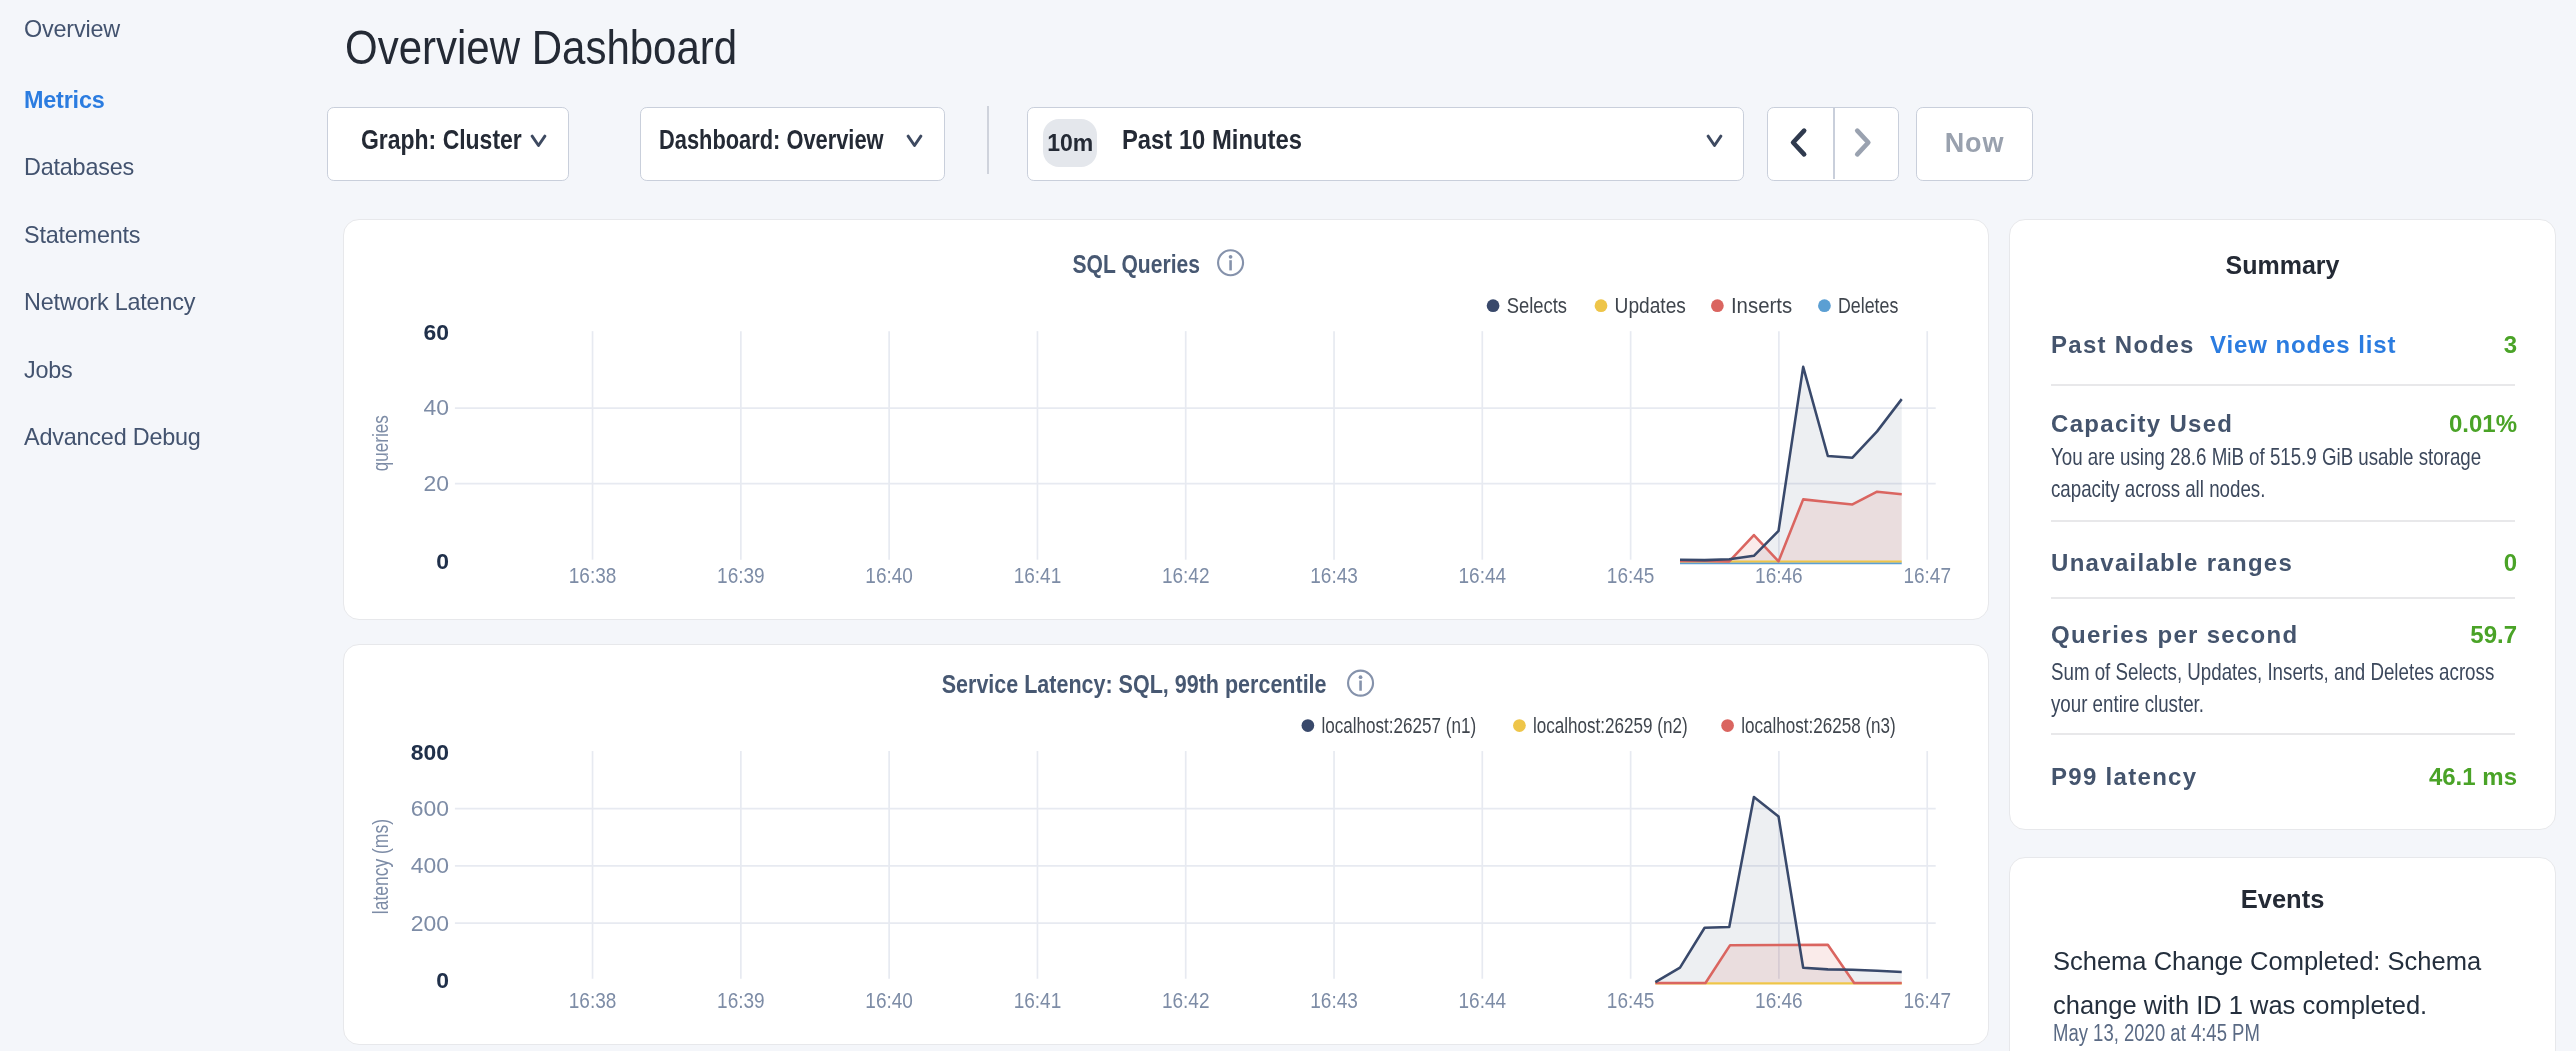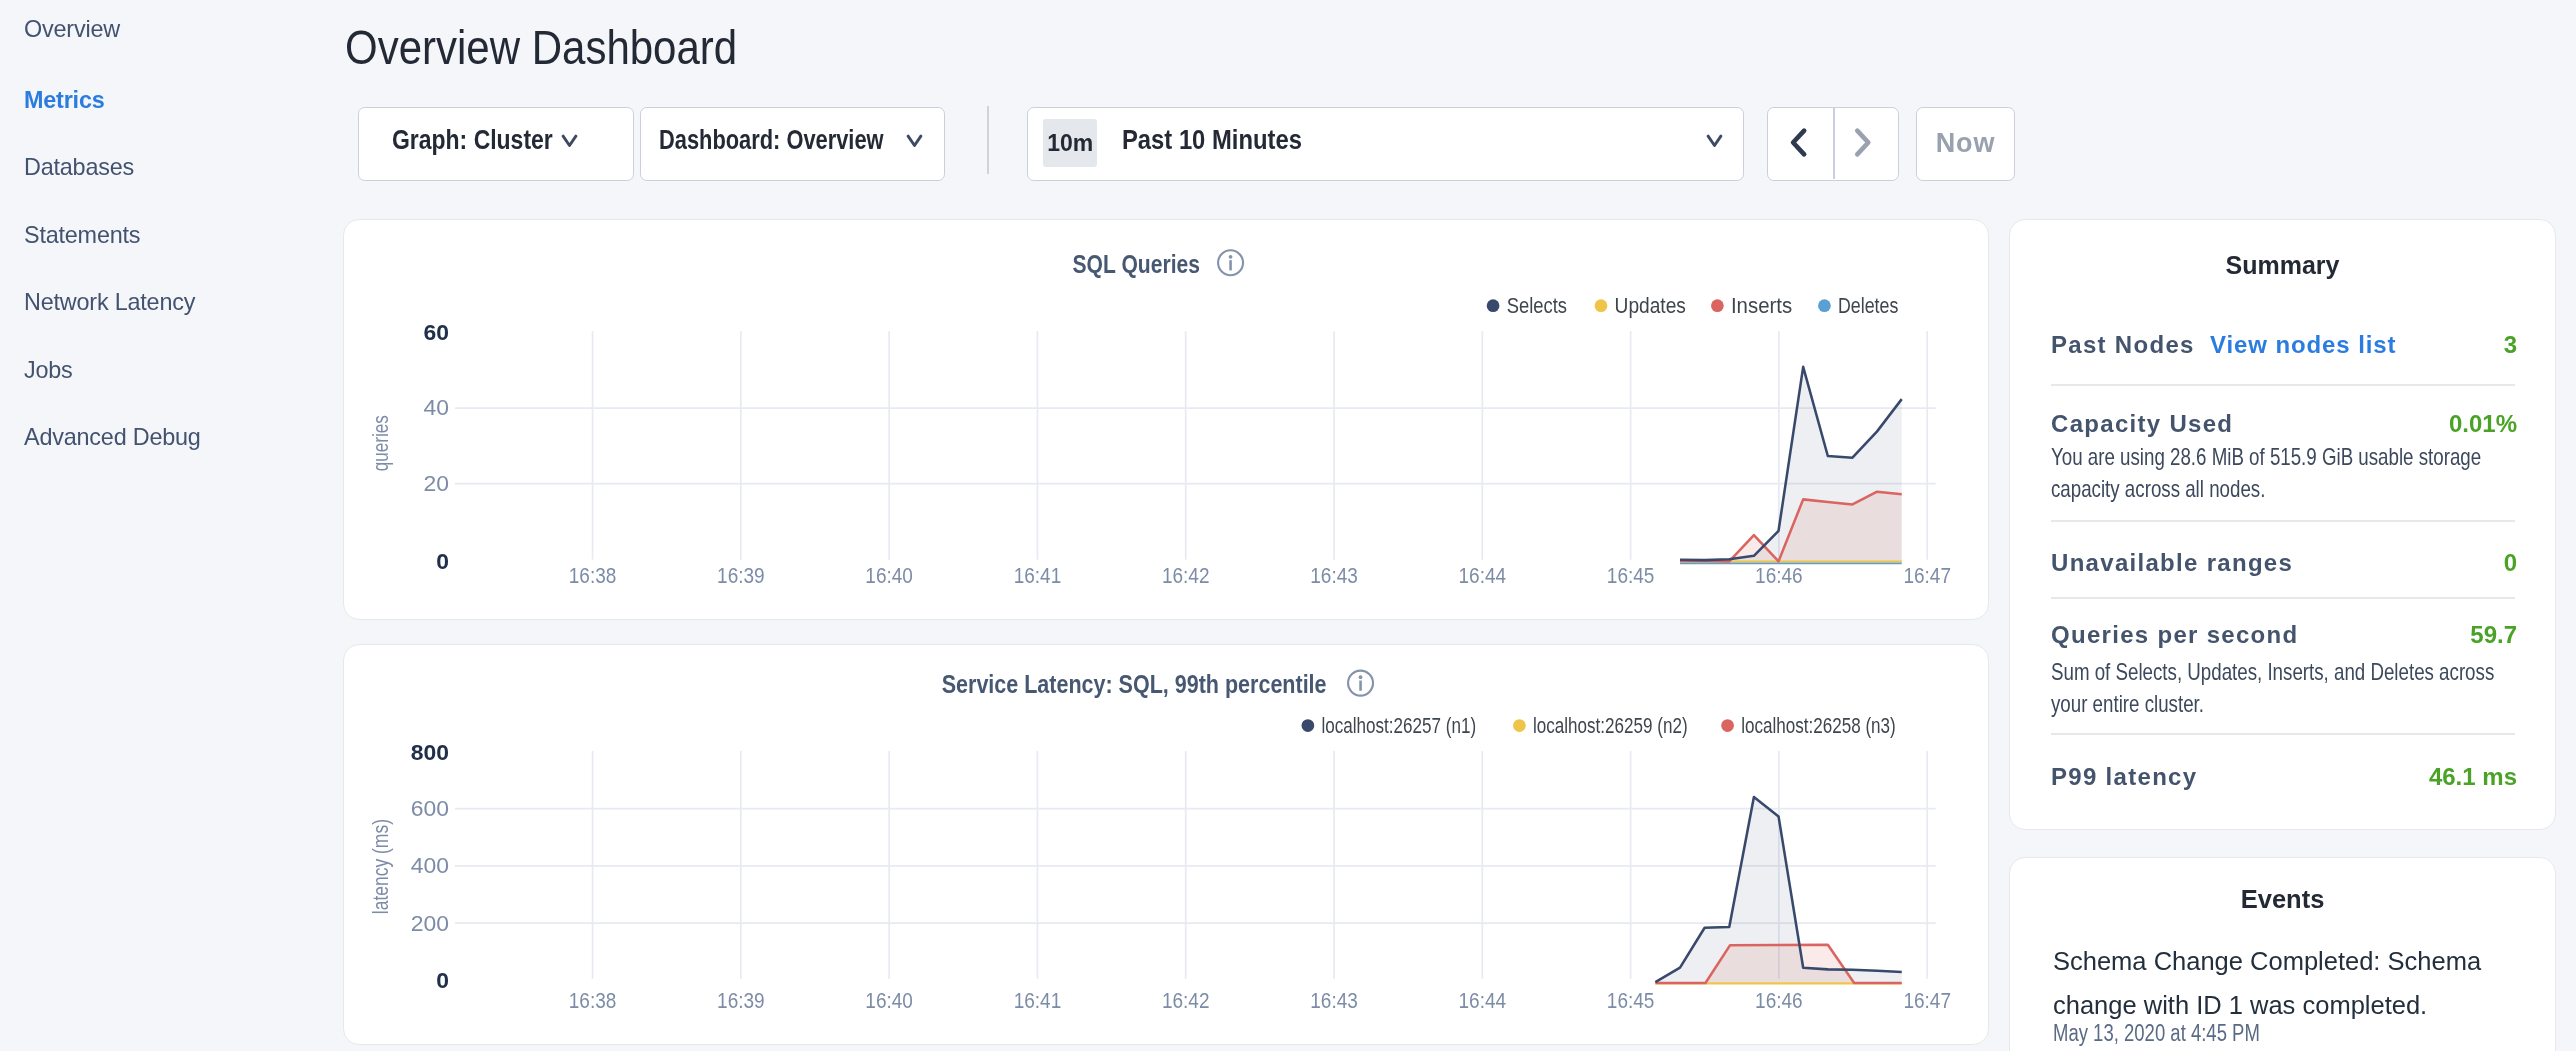"Graph: Cluster" div.ctl { left: 358px -> 327px; width: 276px -> 242px }
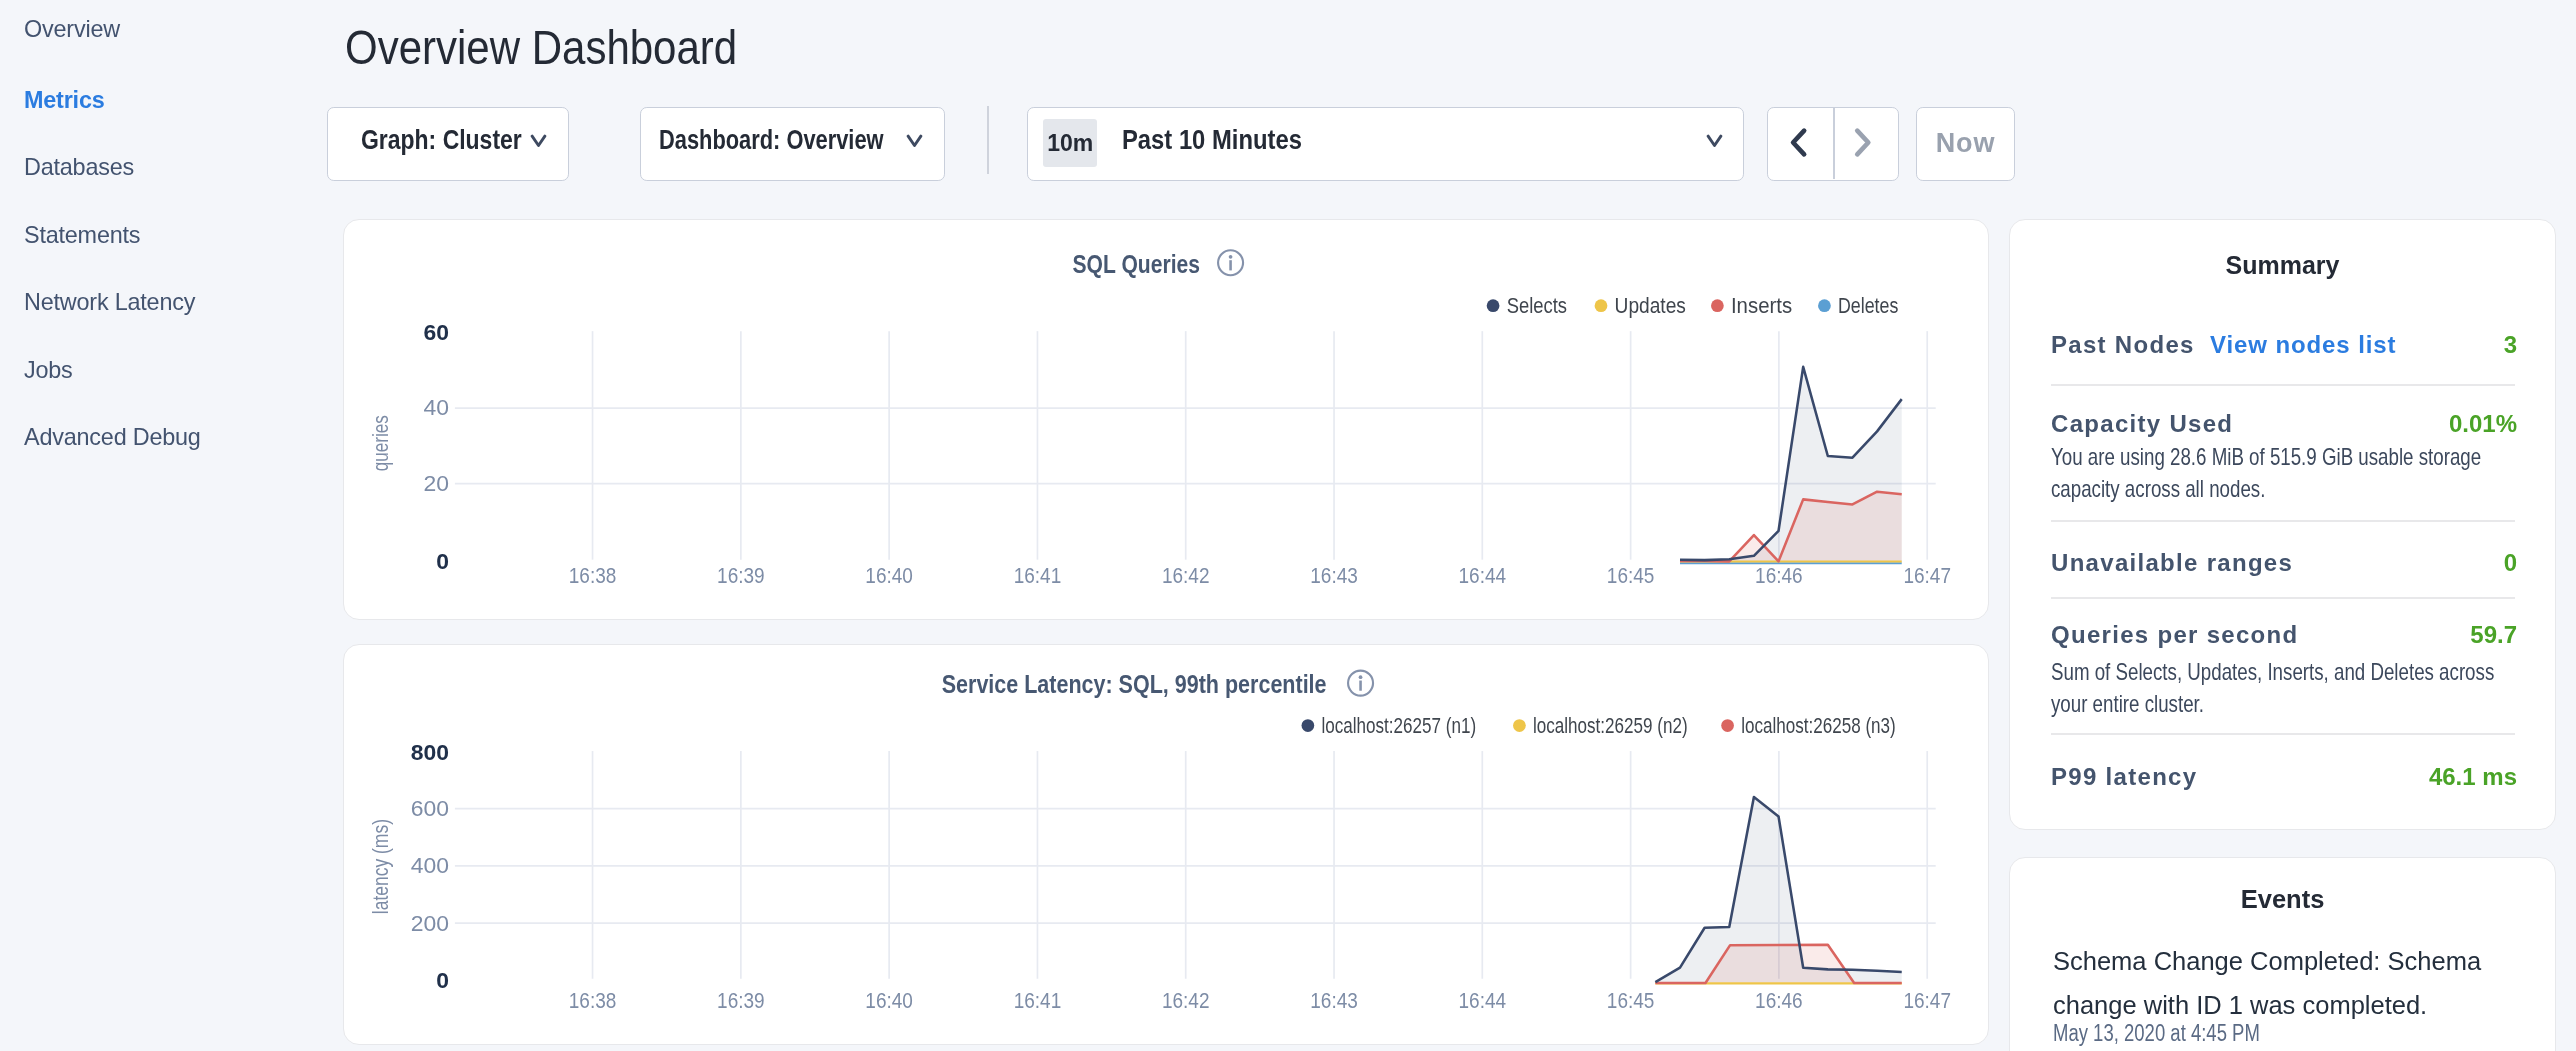"10m" span.abs { border-radius: 3px -> 16px }
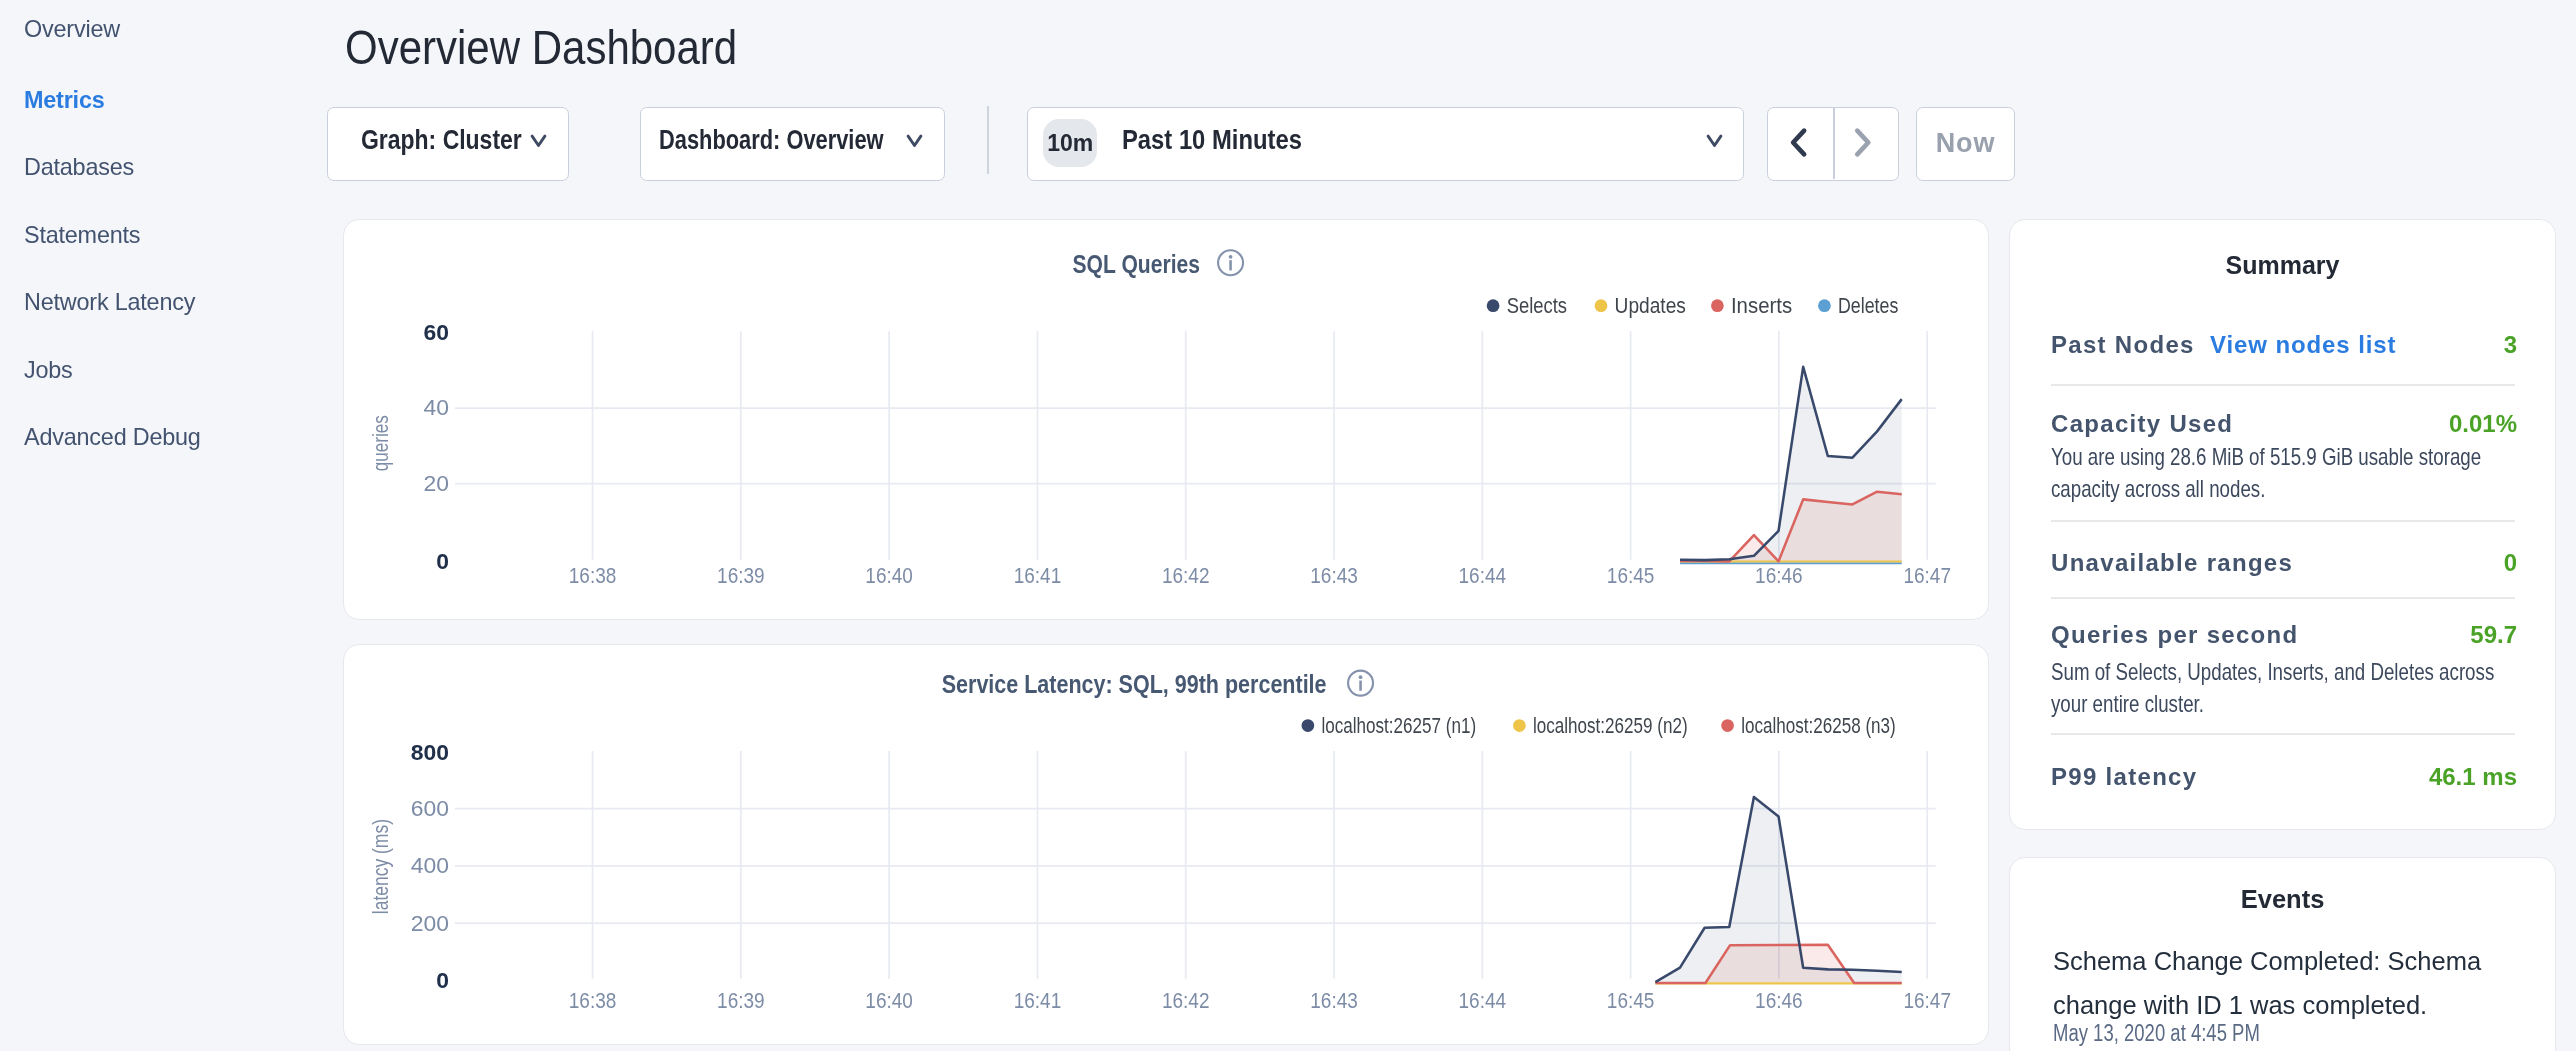"Now" div.ctl { width: 99px -> 117px }
